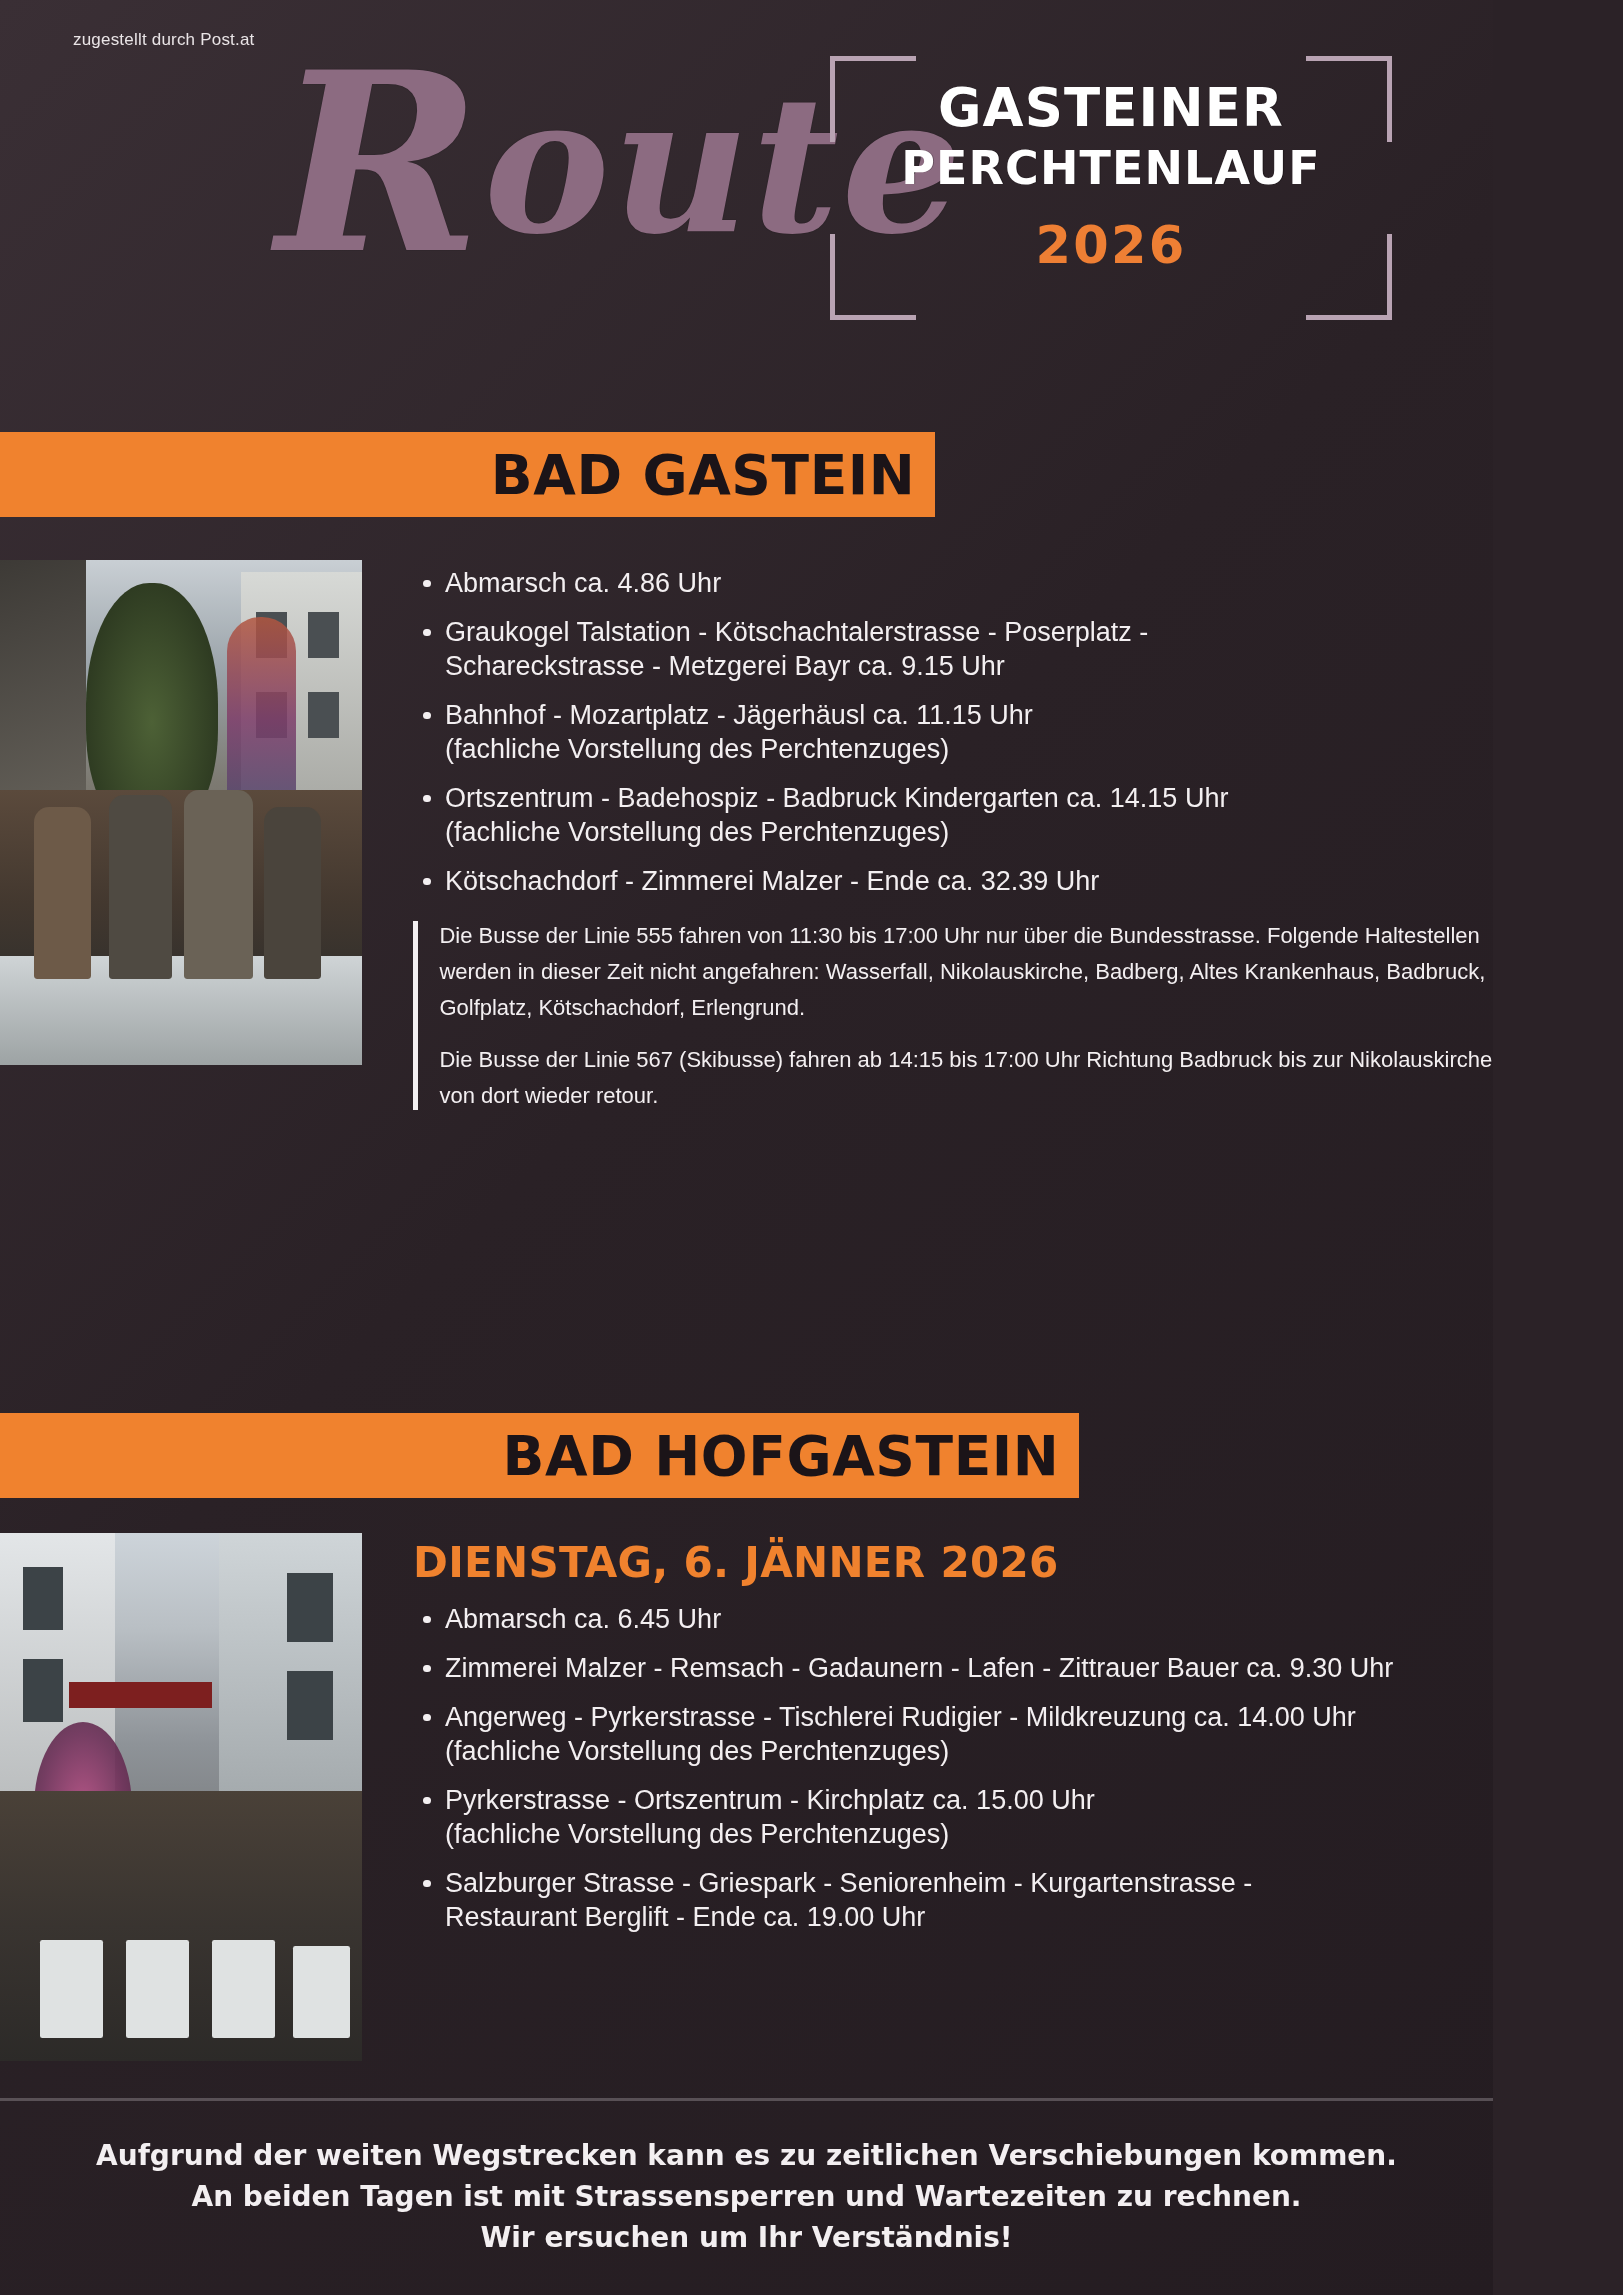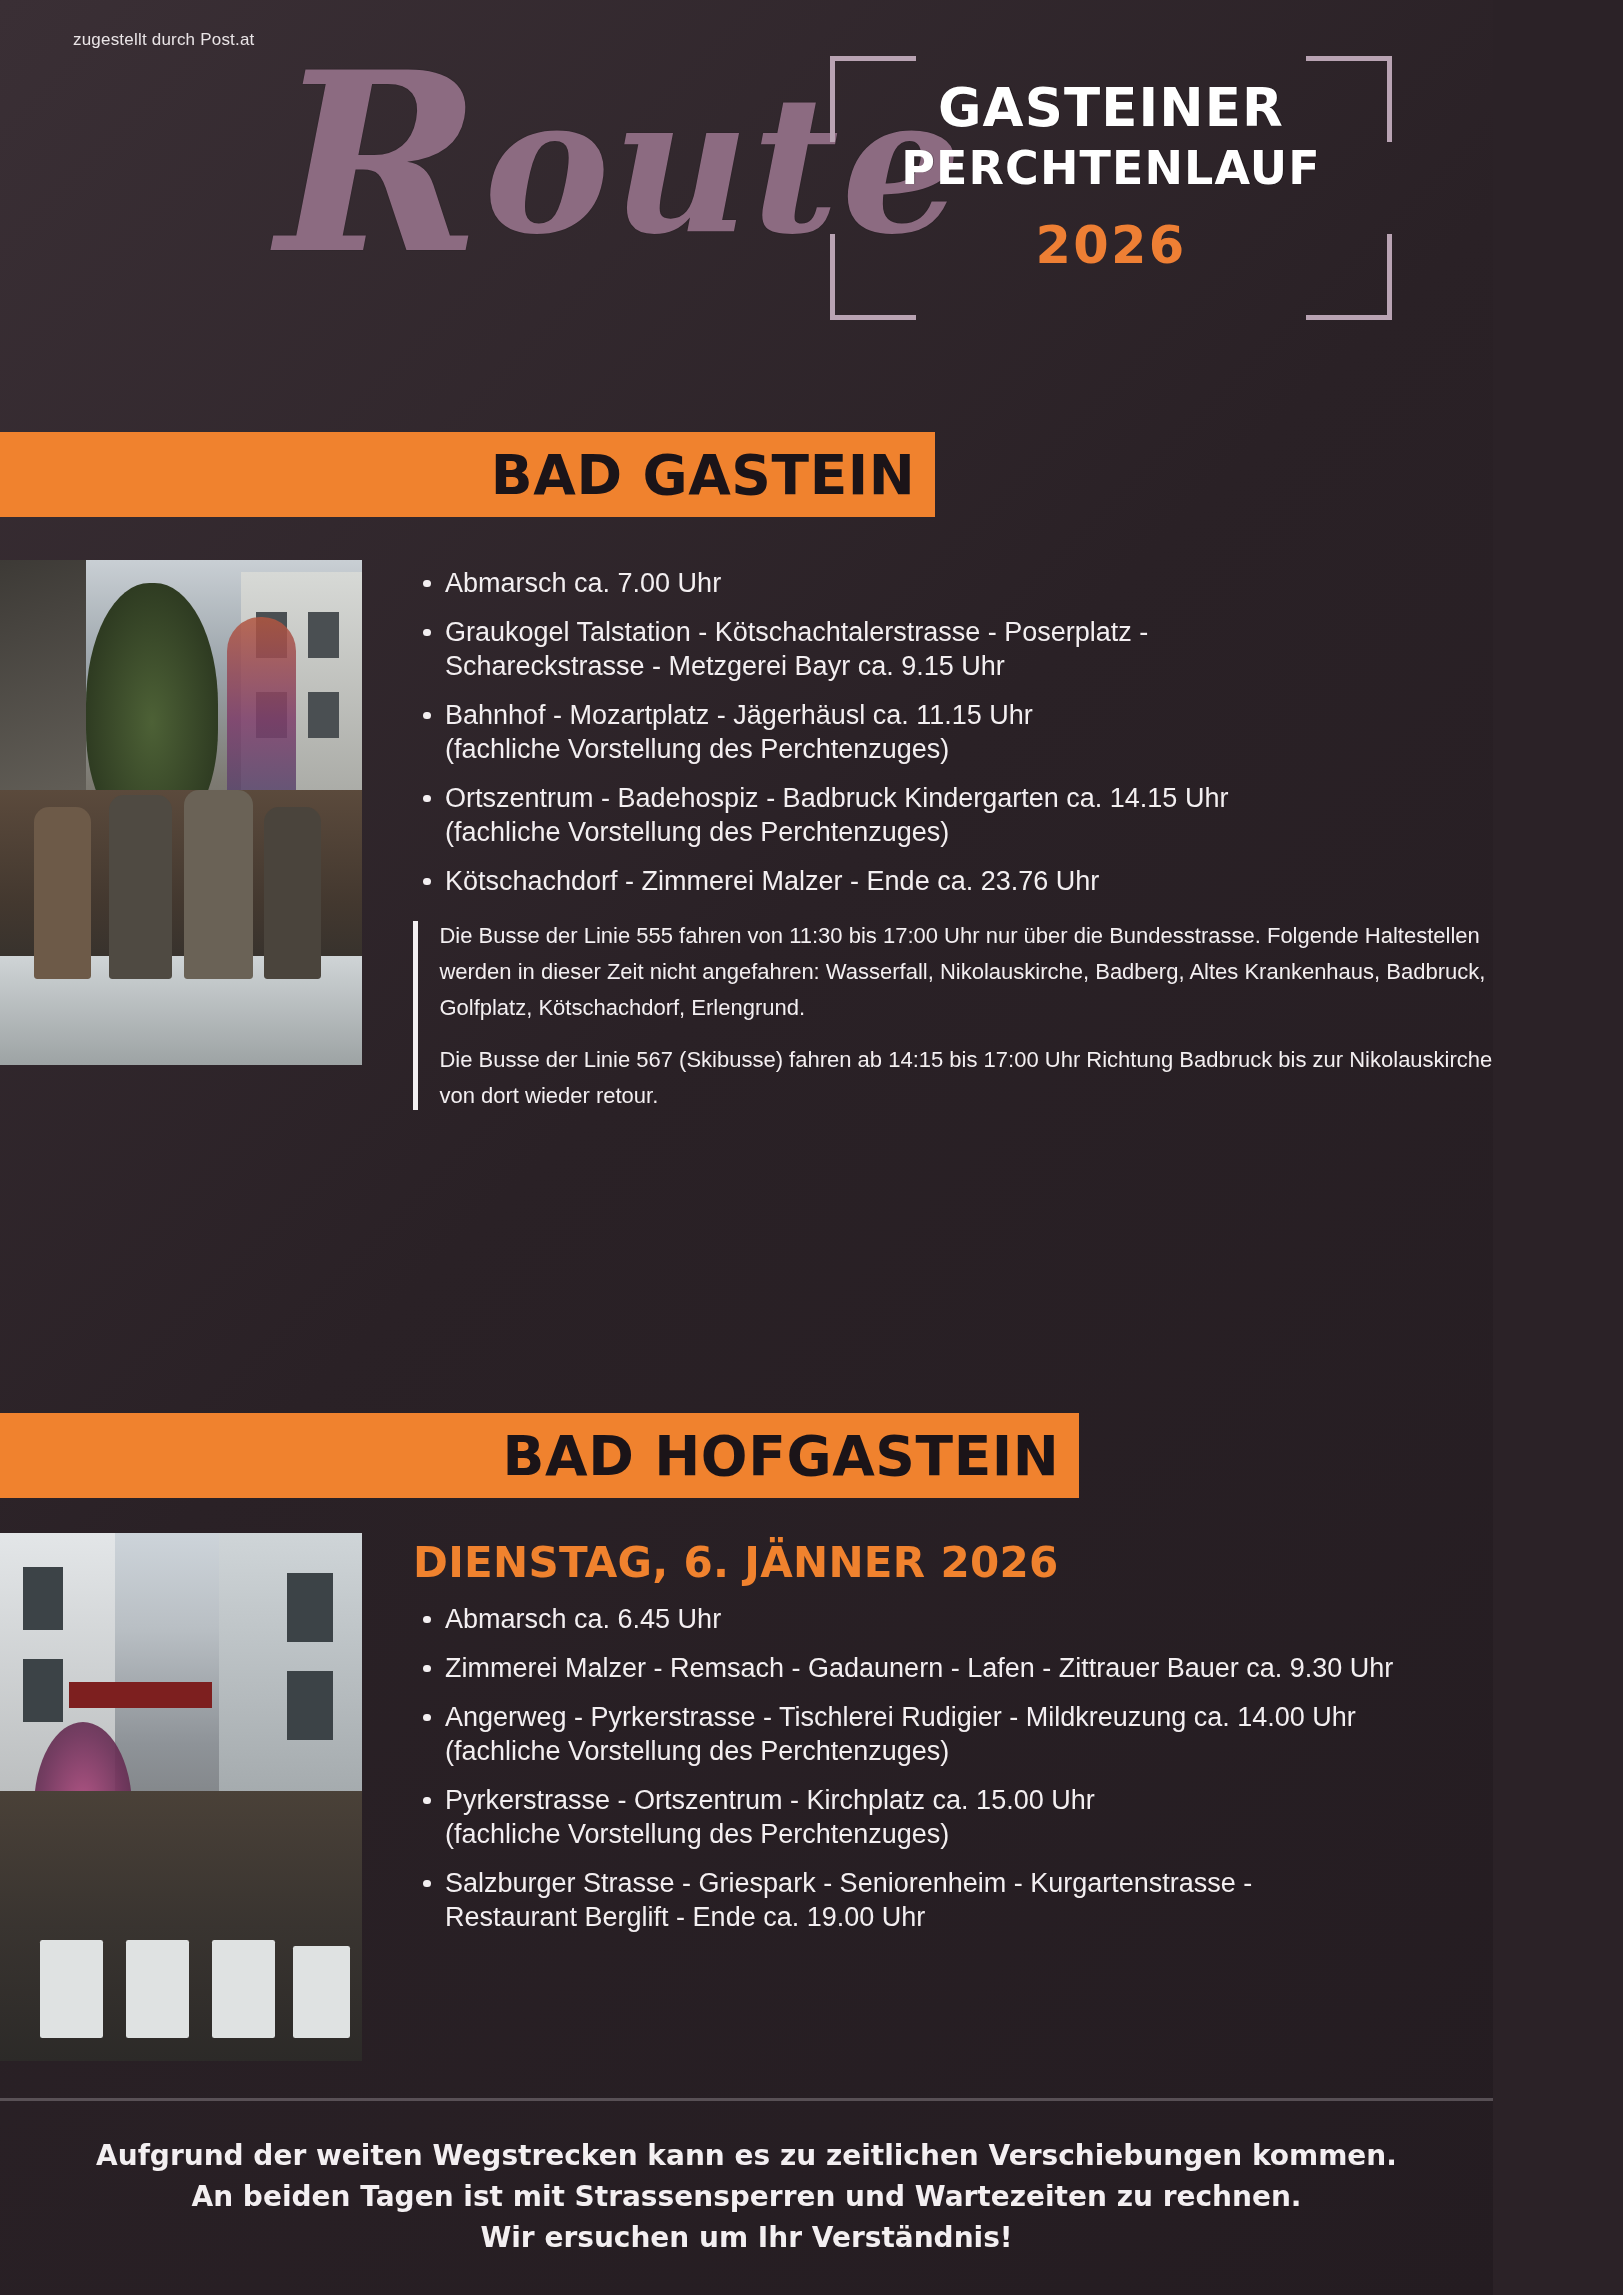"Abmarsch ca. 7.00 Uhr" span { text: 7.00 -> 4.86 }
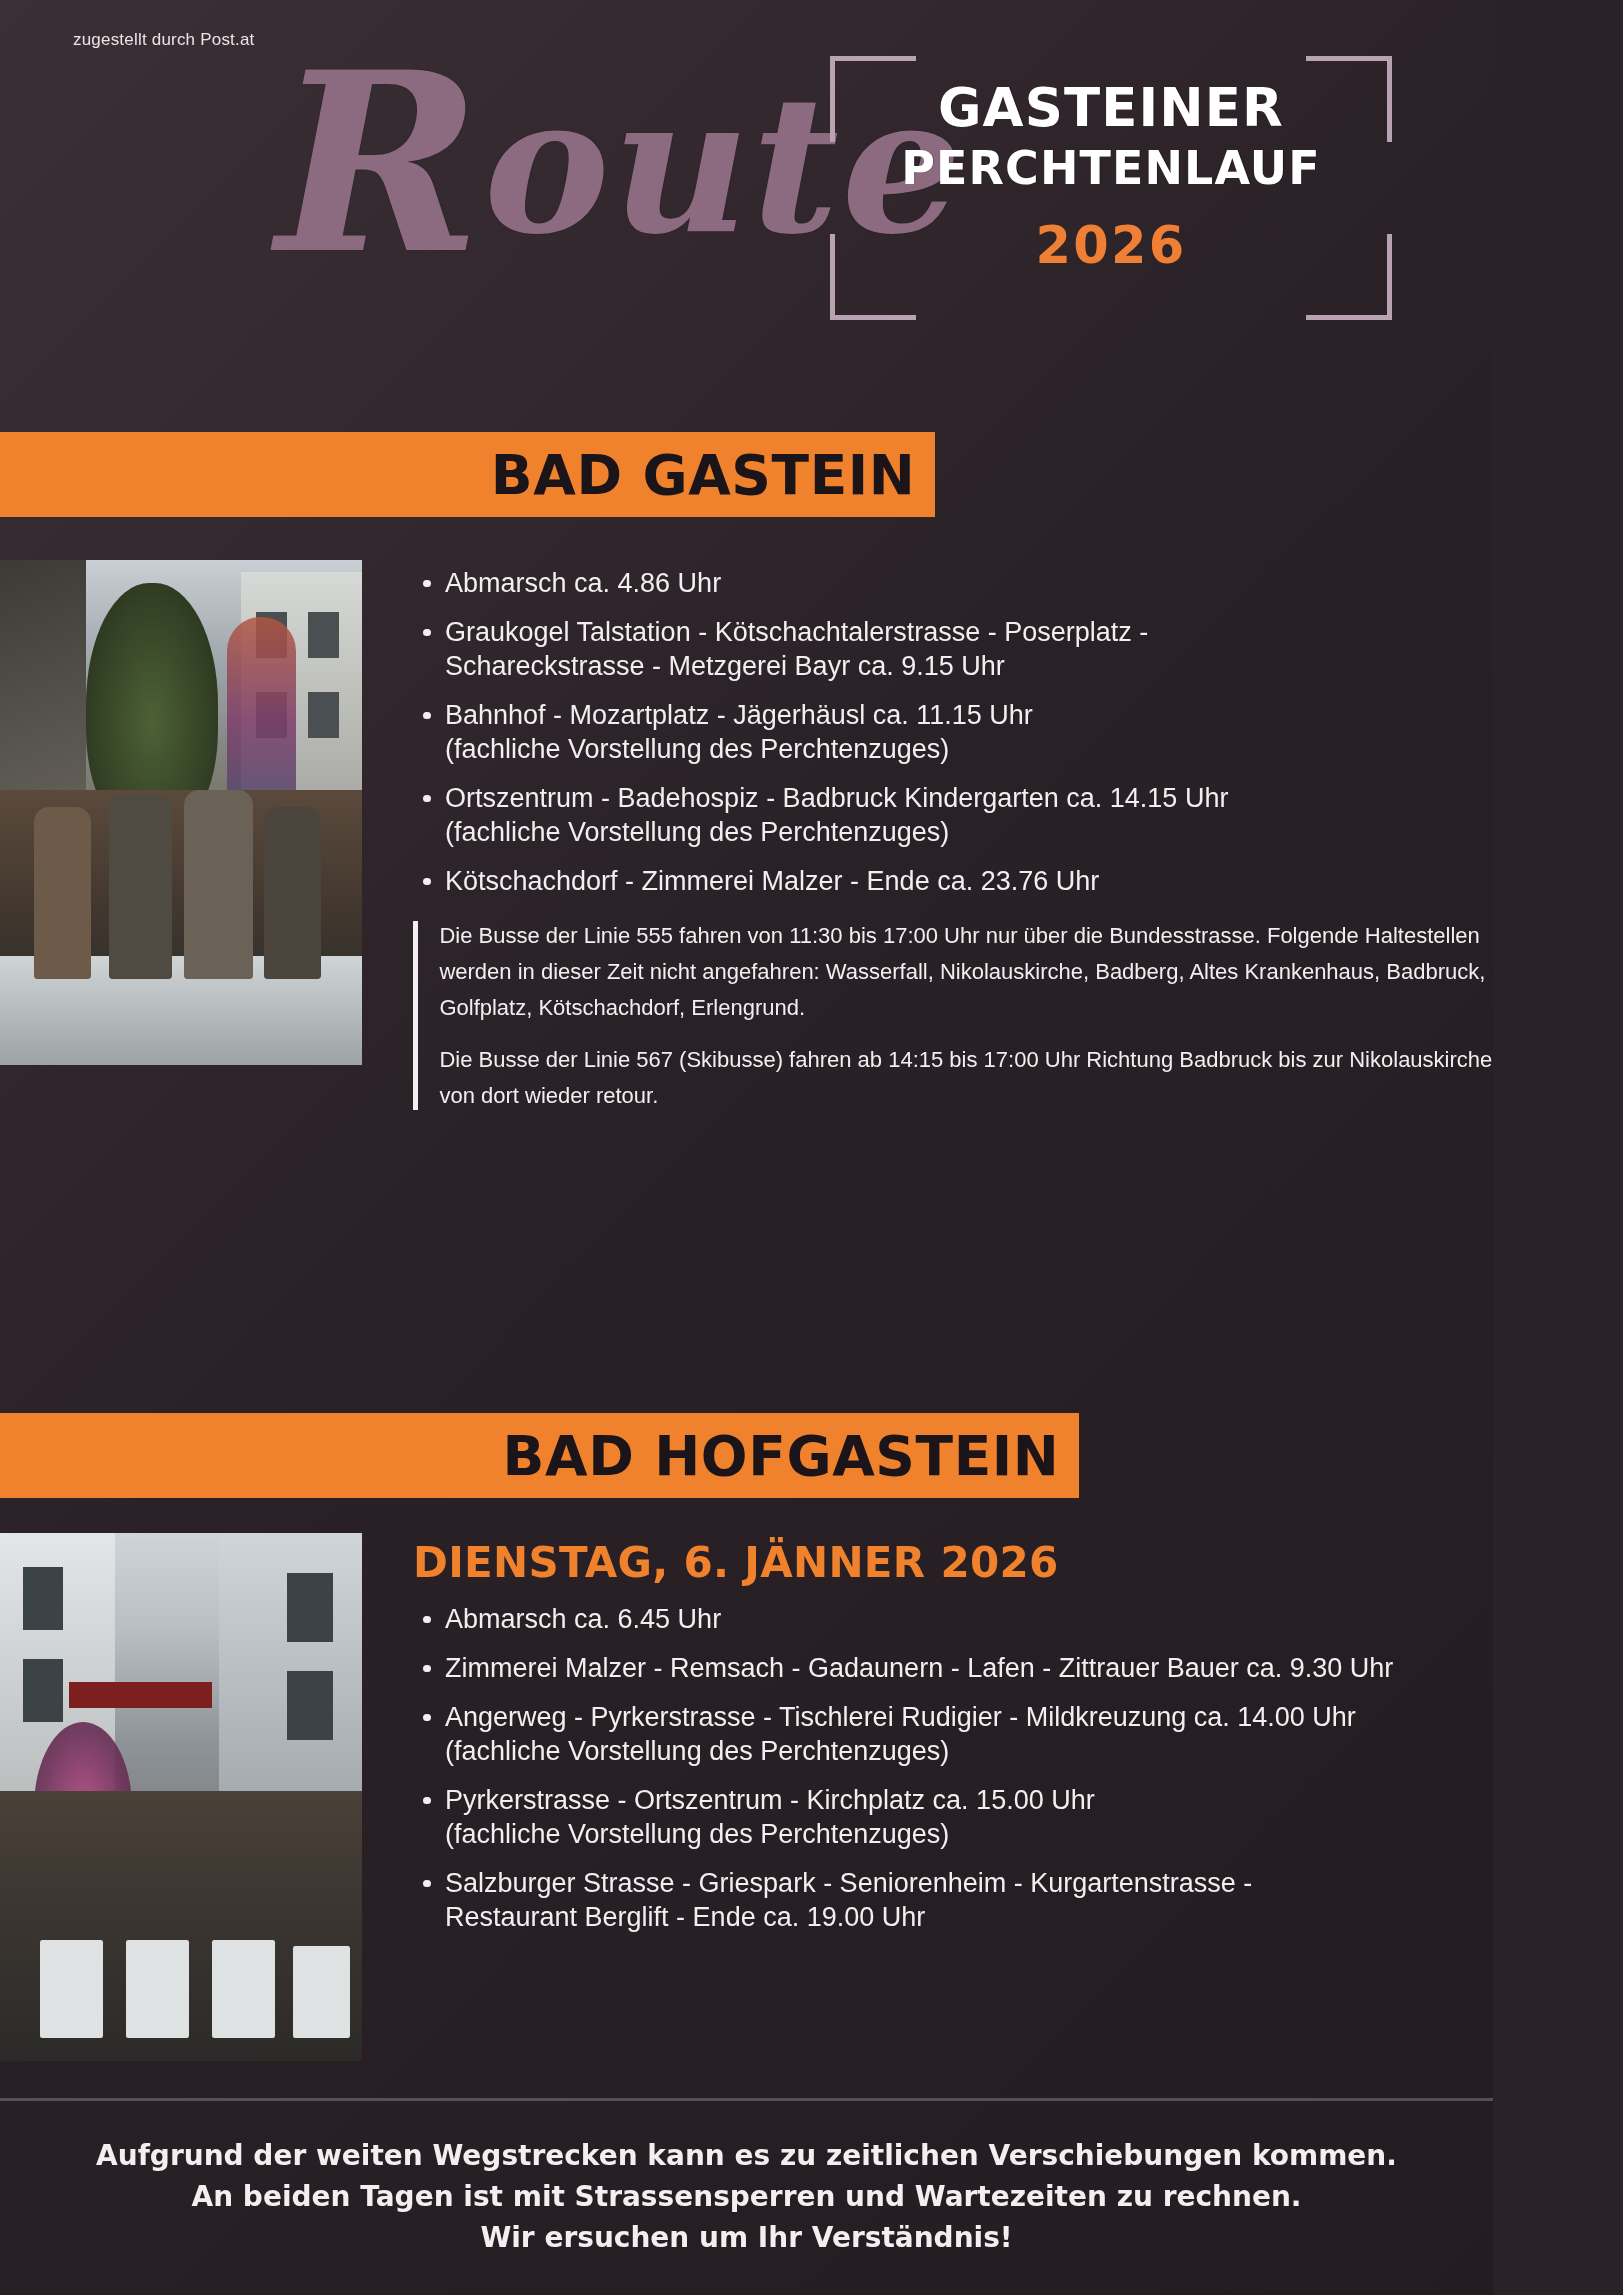"Kötschachdorf - Zimmerei Malzer -" span { text: 23.76 -> 32.39 }
